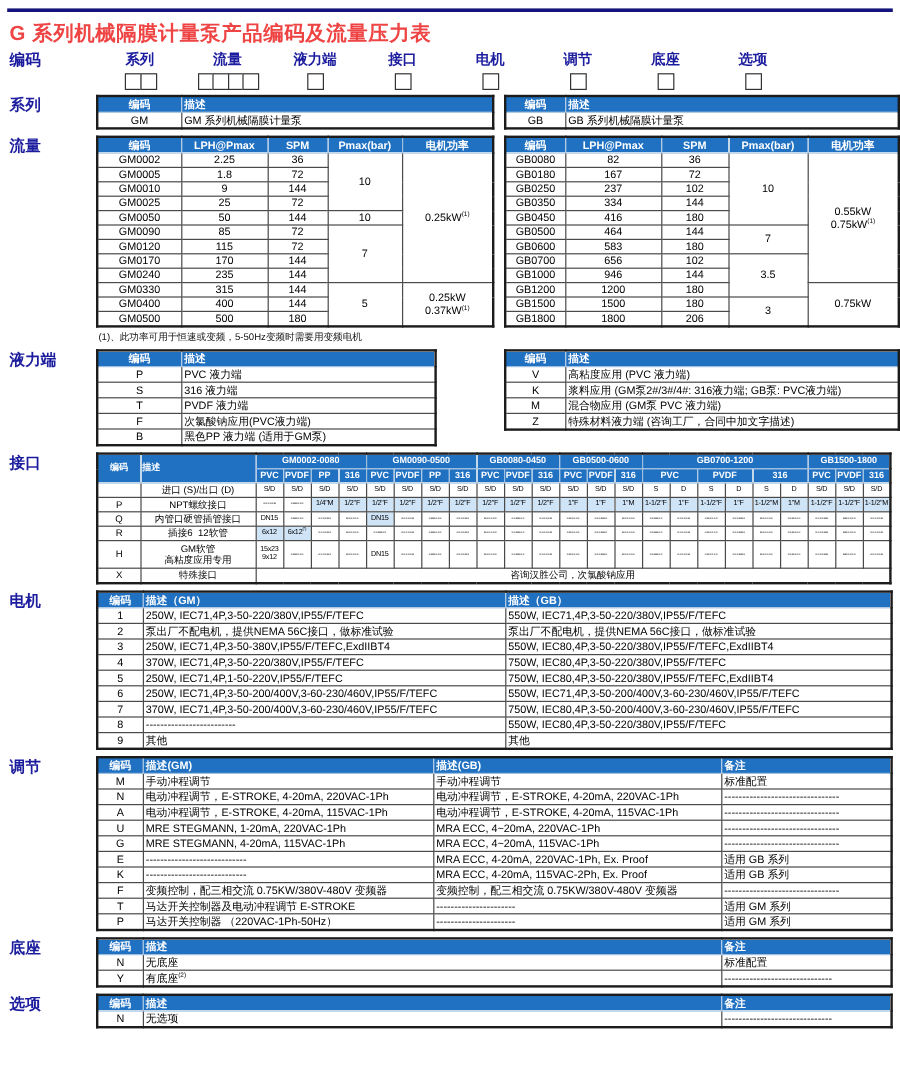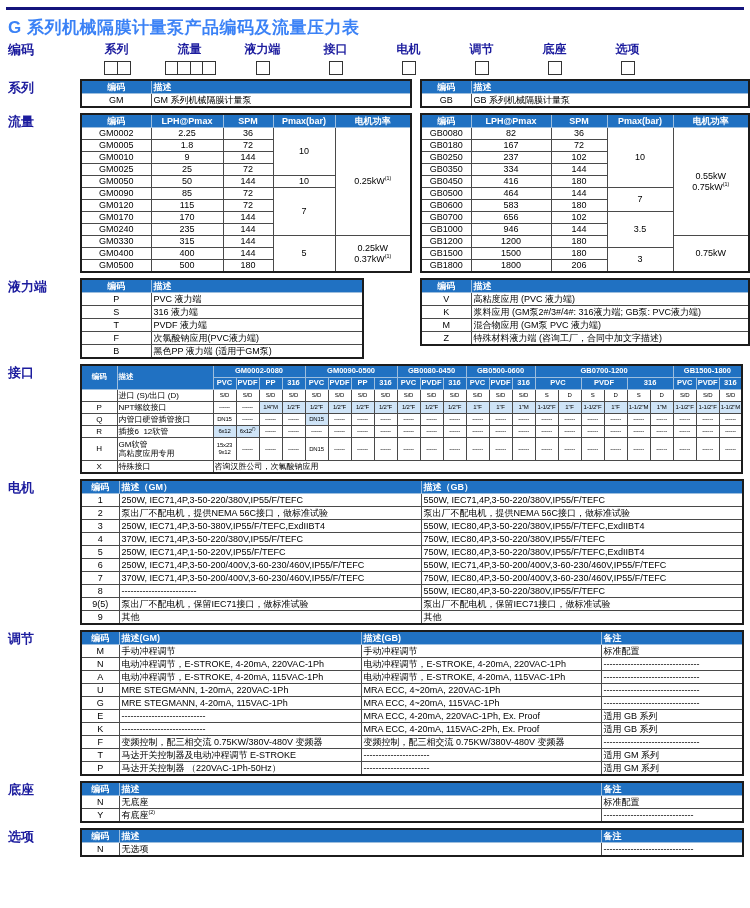"G 系列机械隔膜计量泵产品编码及流量压力表" .title { color: #3b82f6 -> #ef4444 }
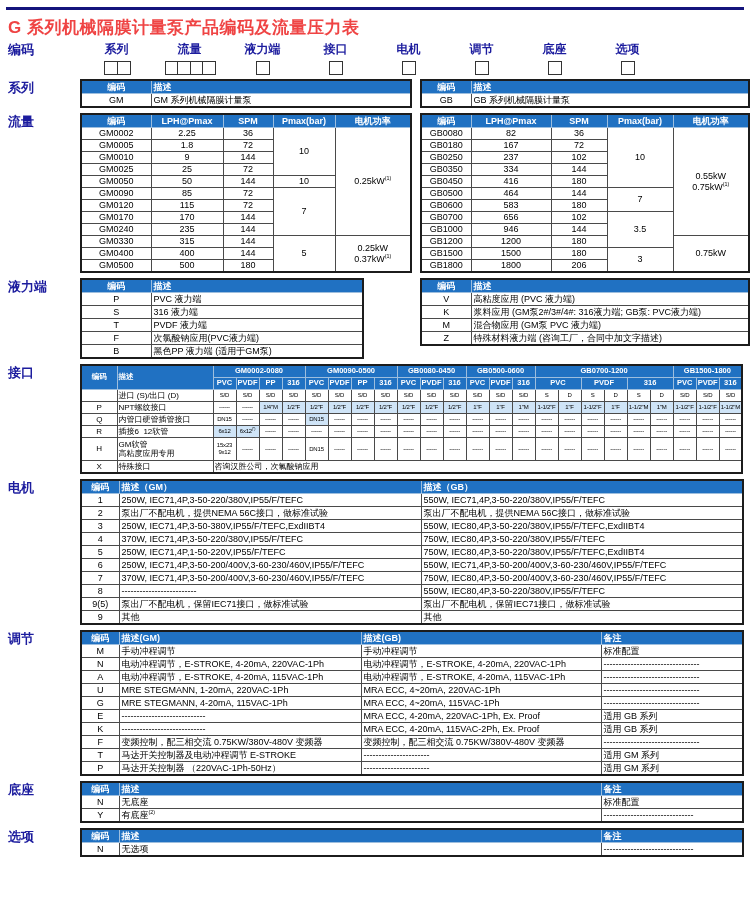"(1)、此功率可用于恒速或变频，5-50Hz变频时需要用变频电机" div.note { html: none -> <div>(1)、此功率可用于恒速或变频，5-50Hz变频时需要用变频电机</div> }
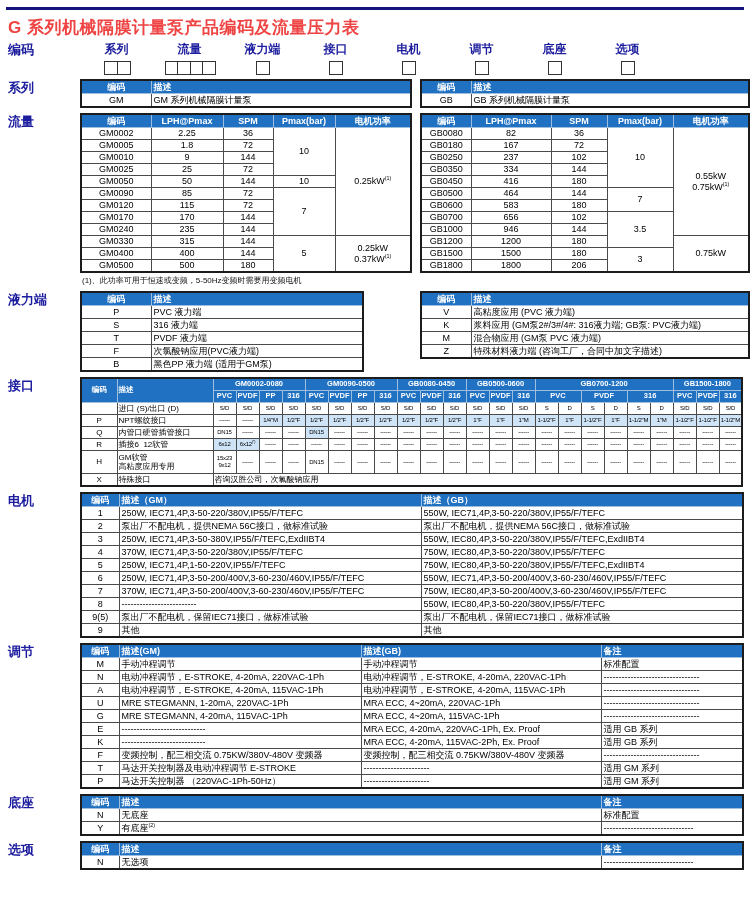"进口 (S)/出口 (D)" .ifc td.desc { text-align: none -> center }
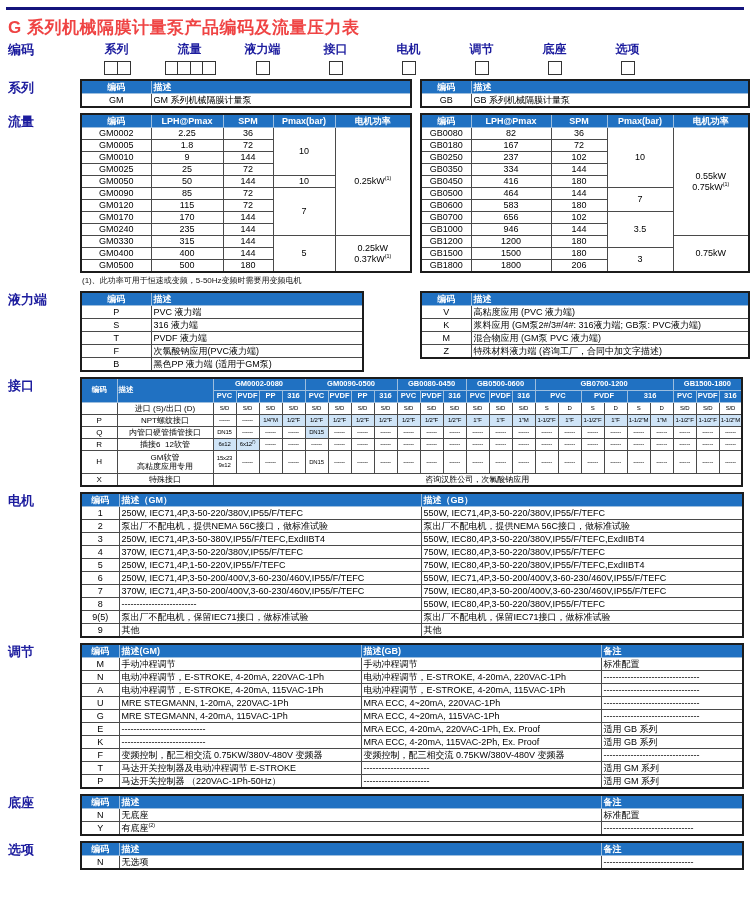"9(5)" tr { html: <tr> <td>9(5)</td> <td>泵出厂不配电机，保留IEC71接口，做标准试验</td> <td>泵出厂不配电机，保留IEC71接口，做标准试验</td> </tr> -> none }
